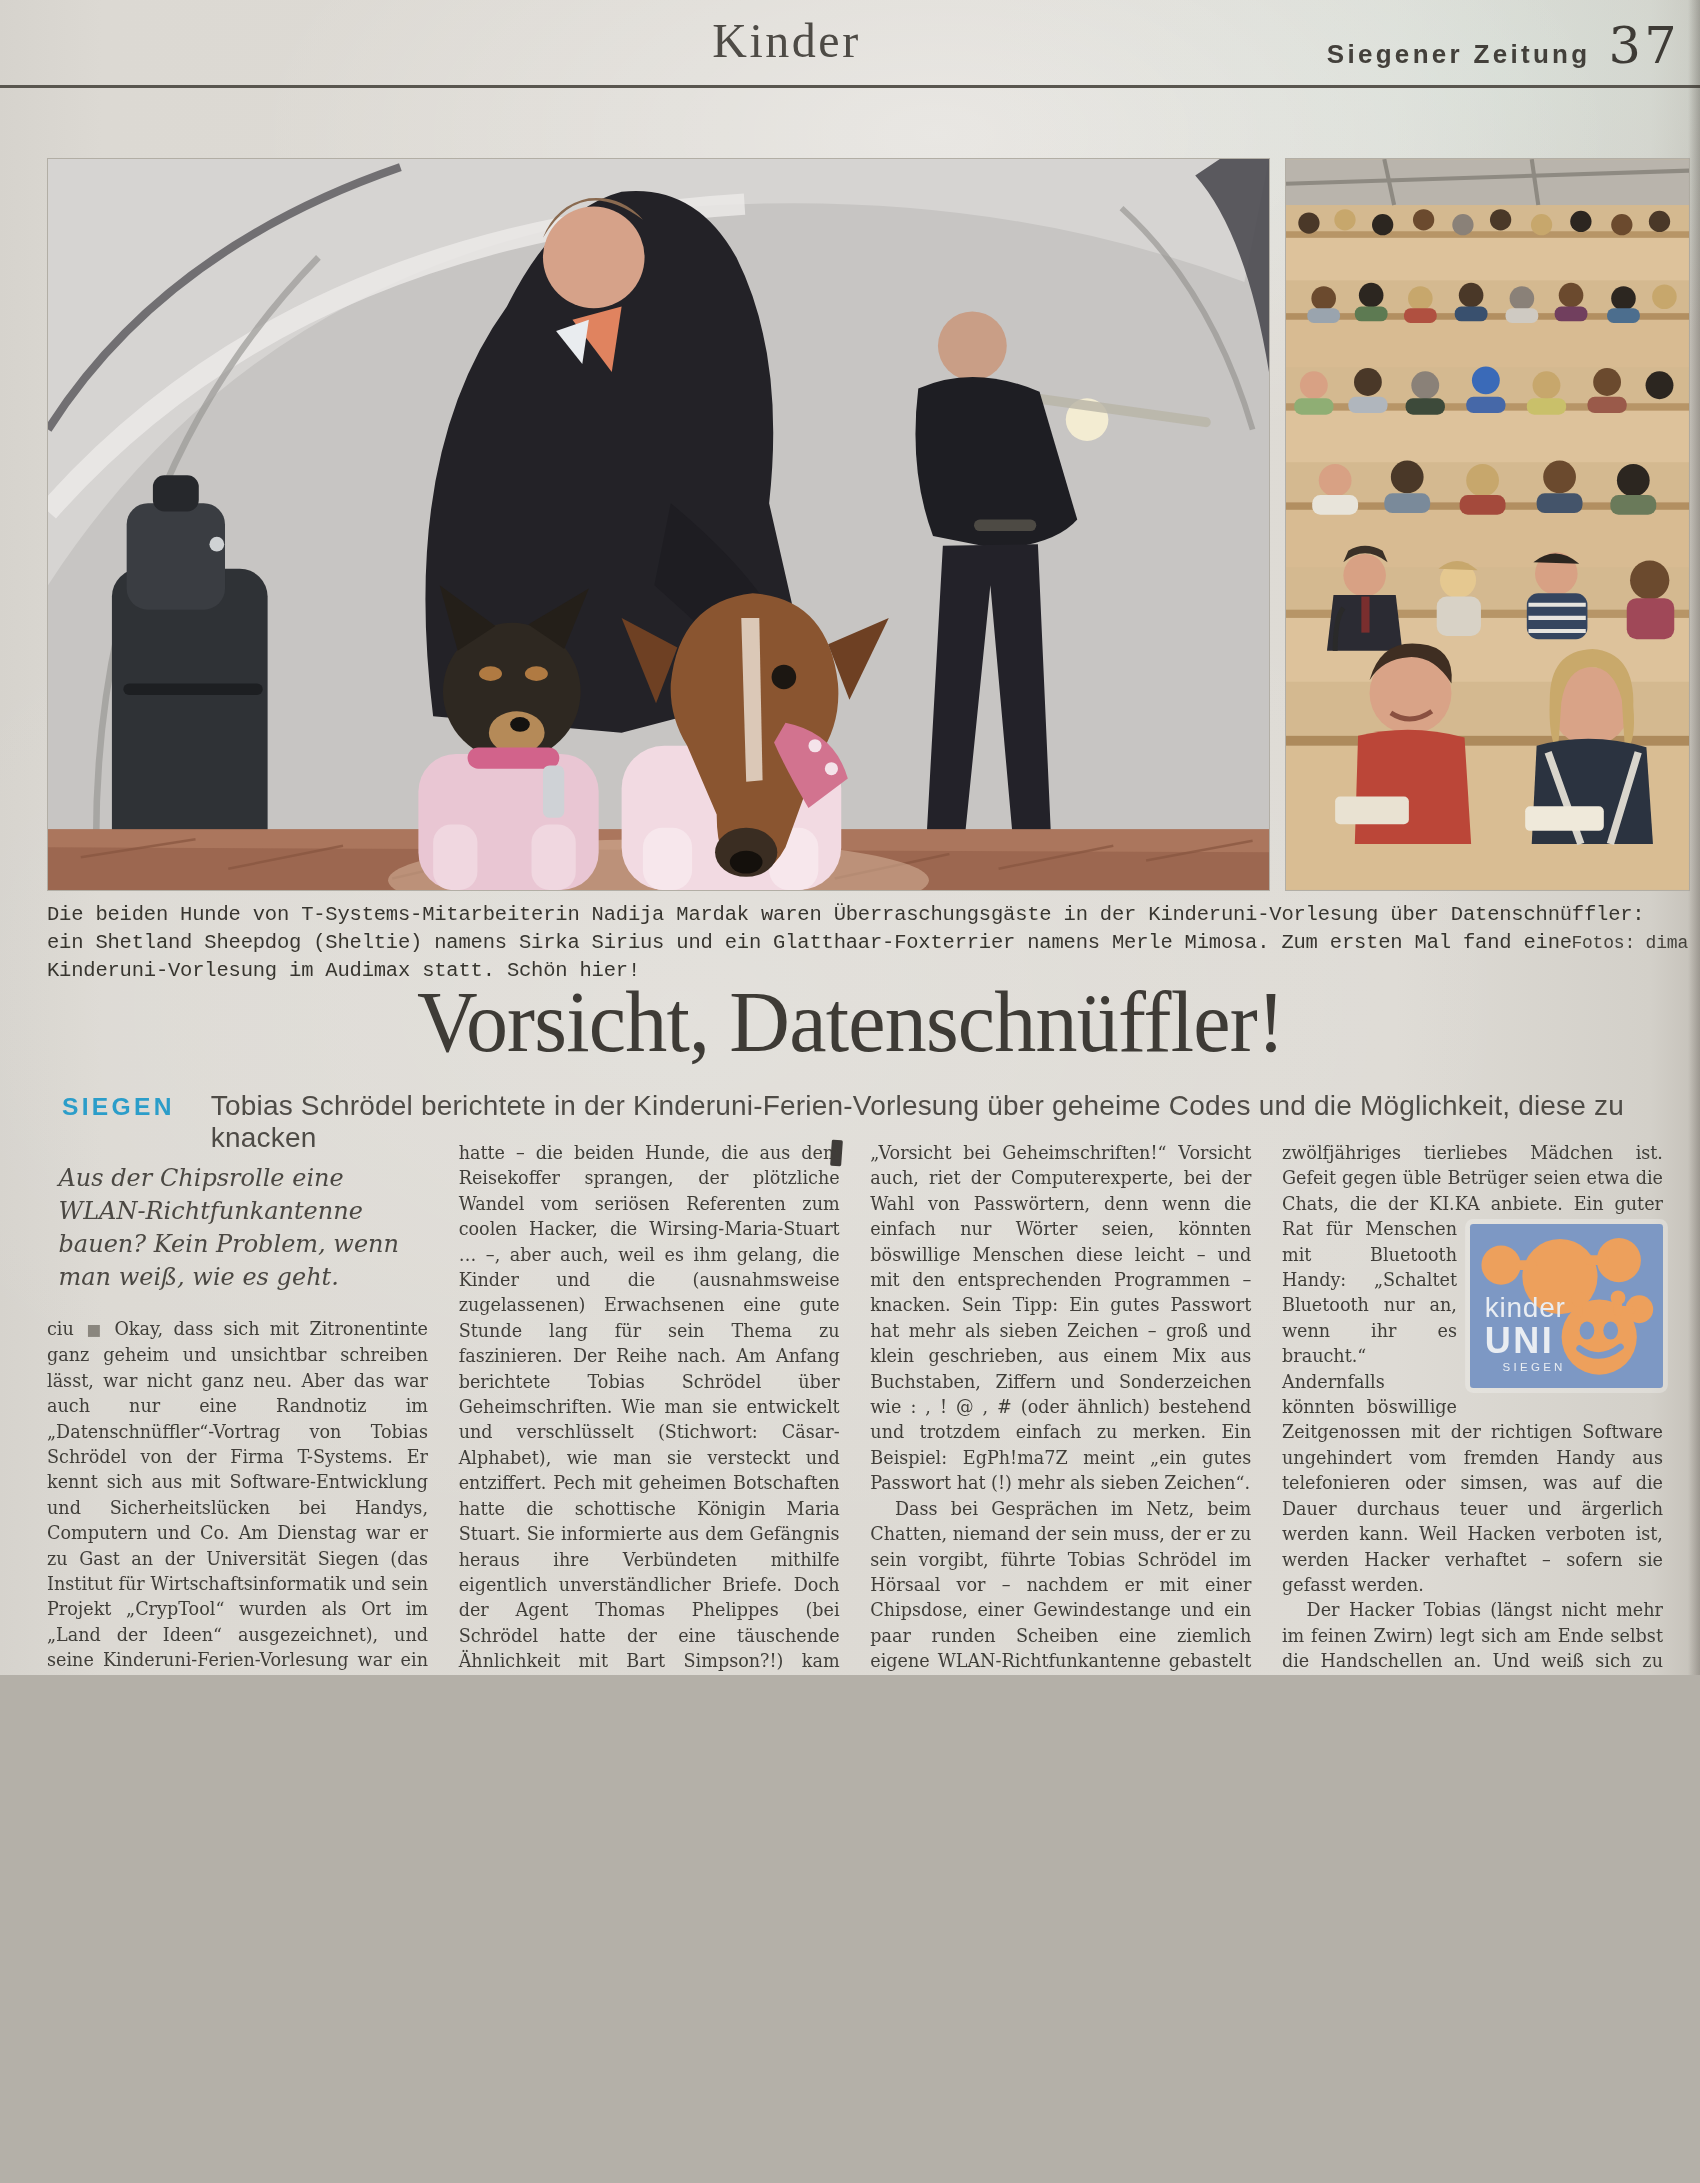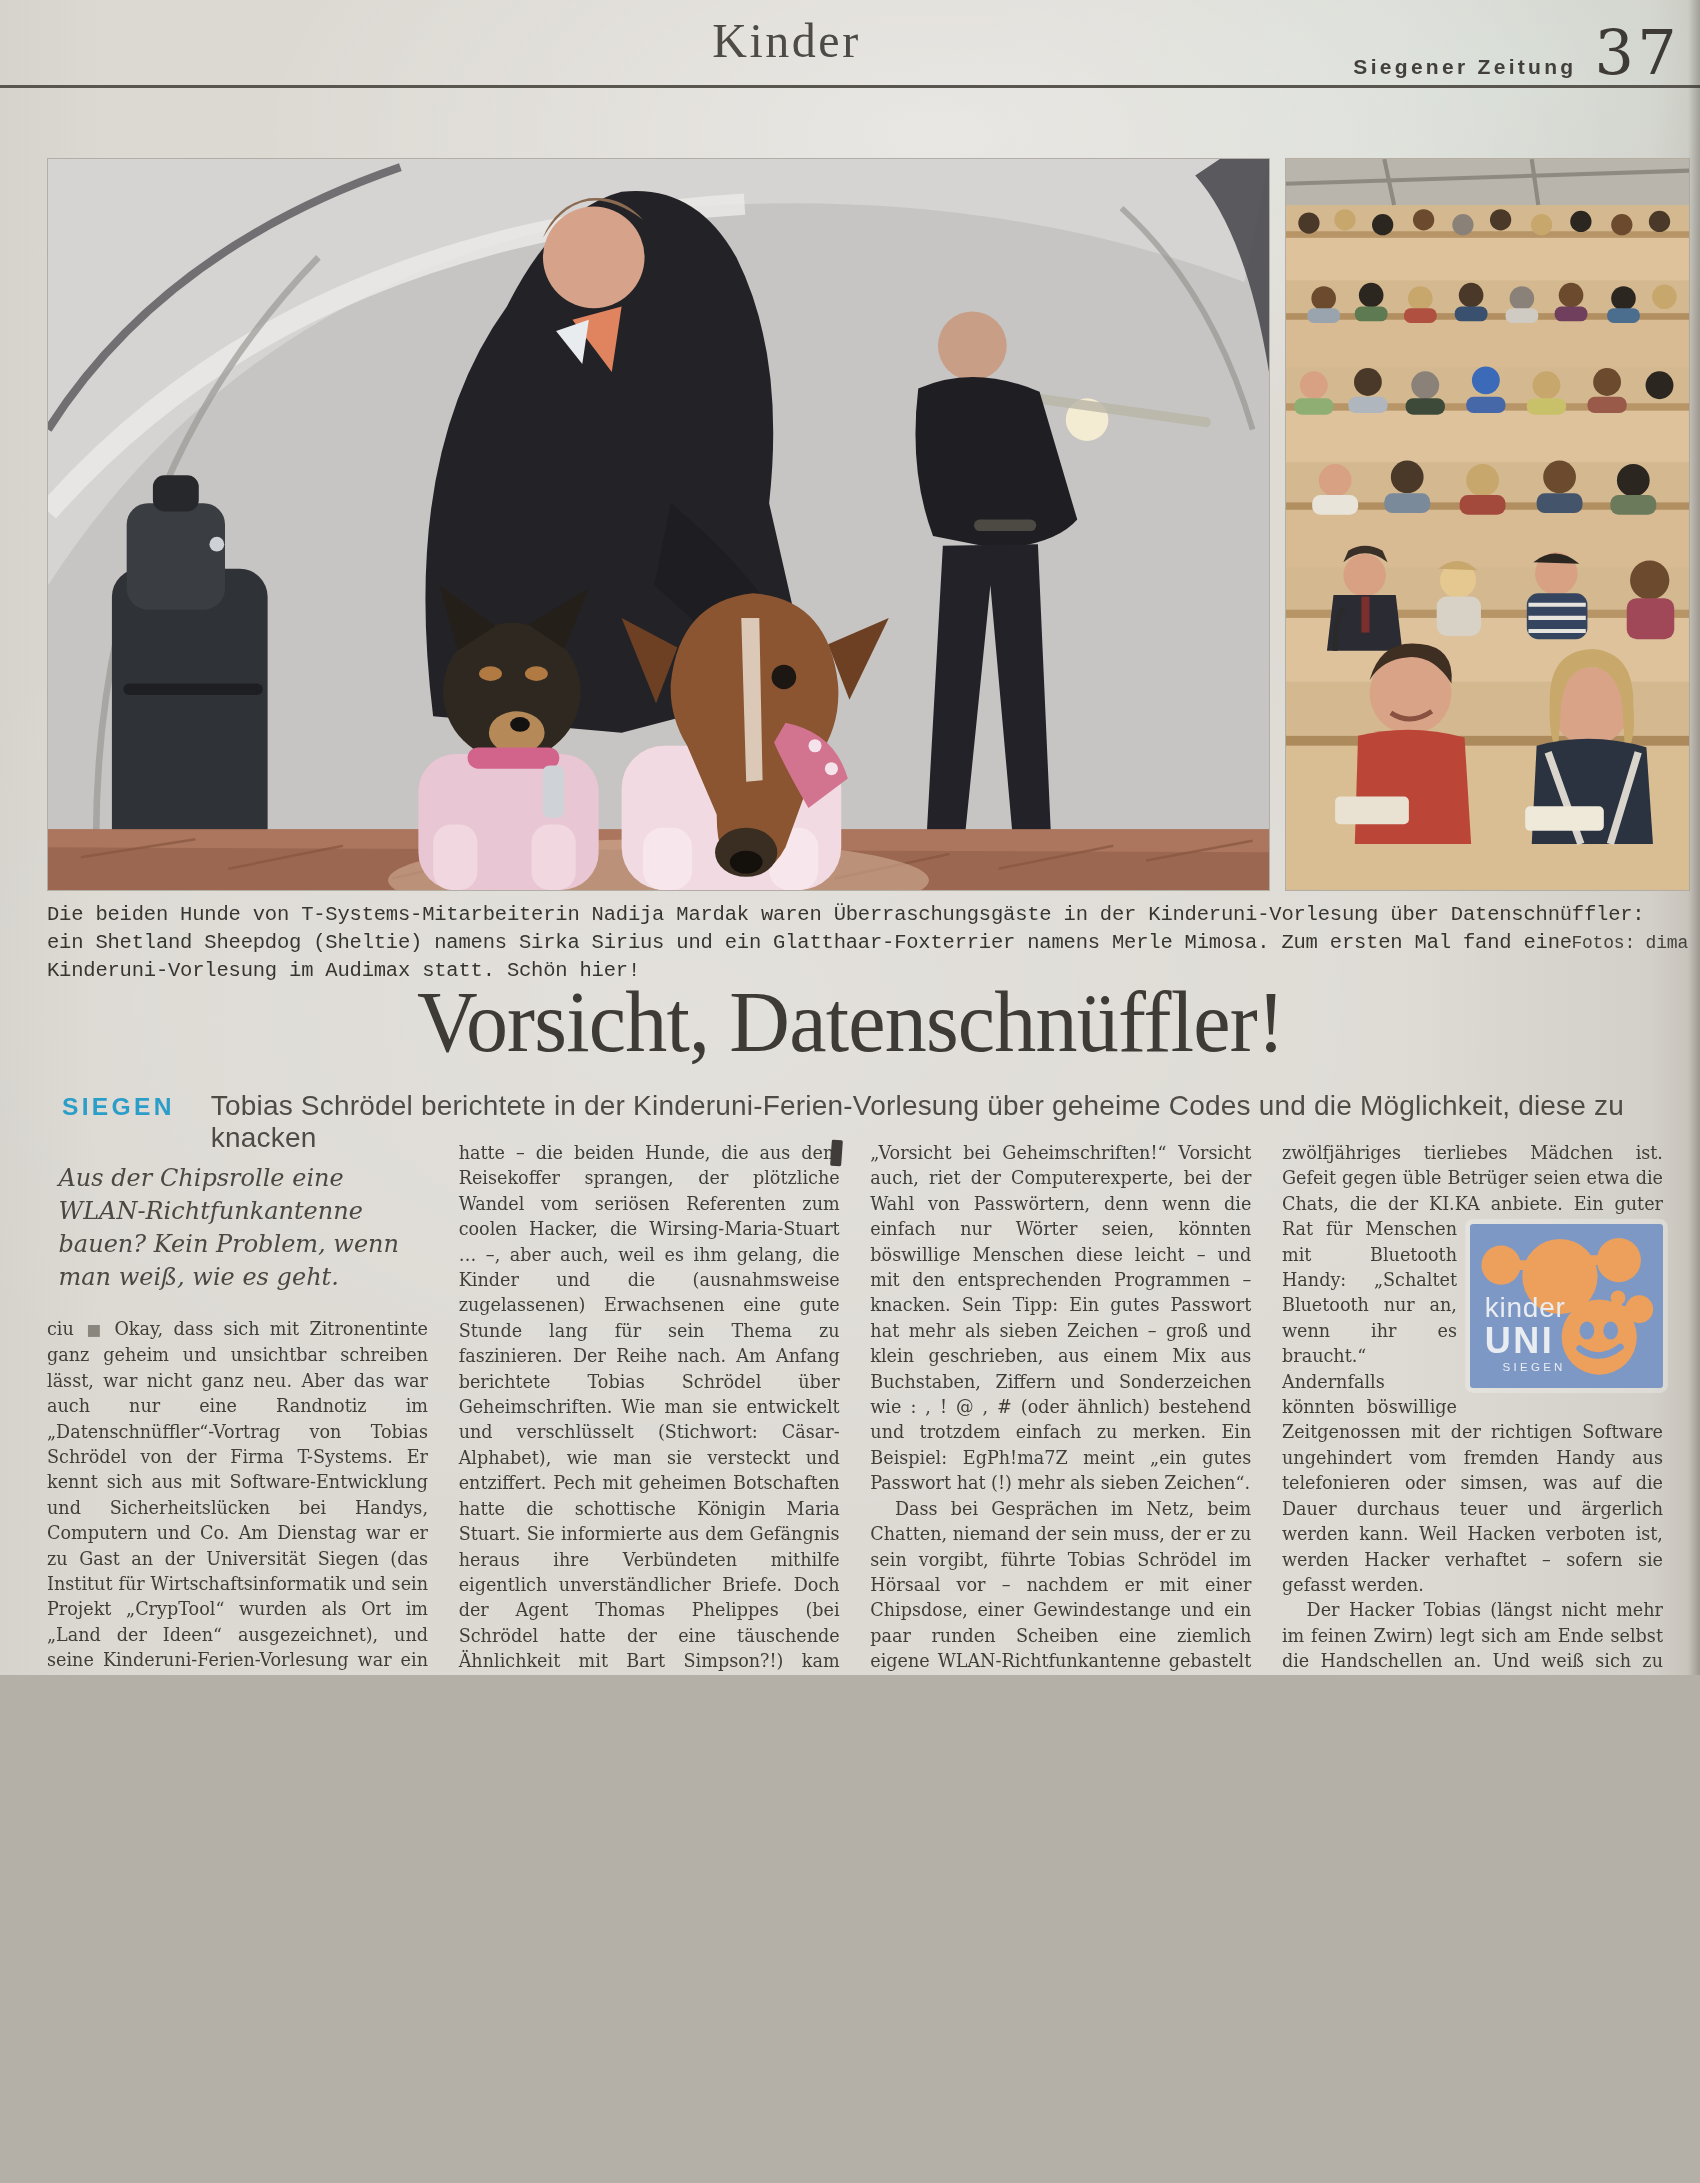"Siegener Zeitung" .paper-name { font-size: 21px -> 26px }
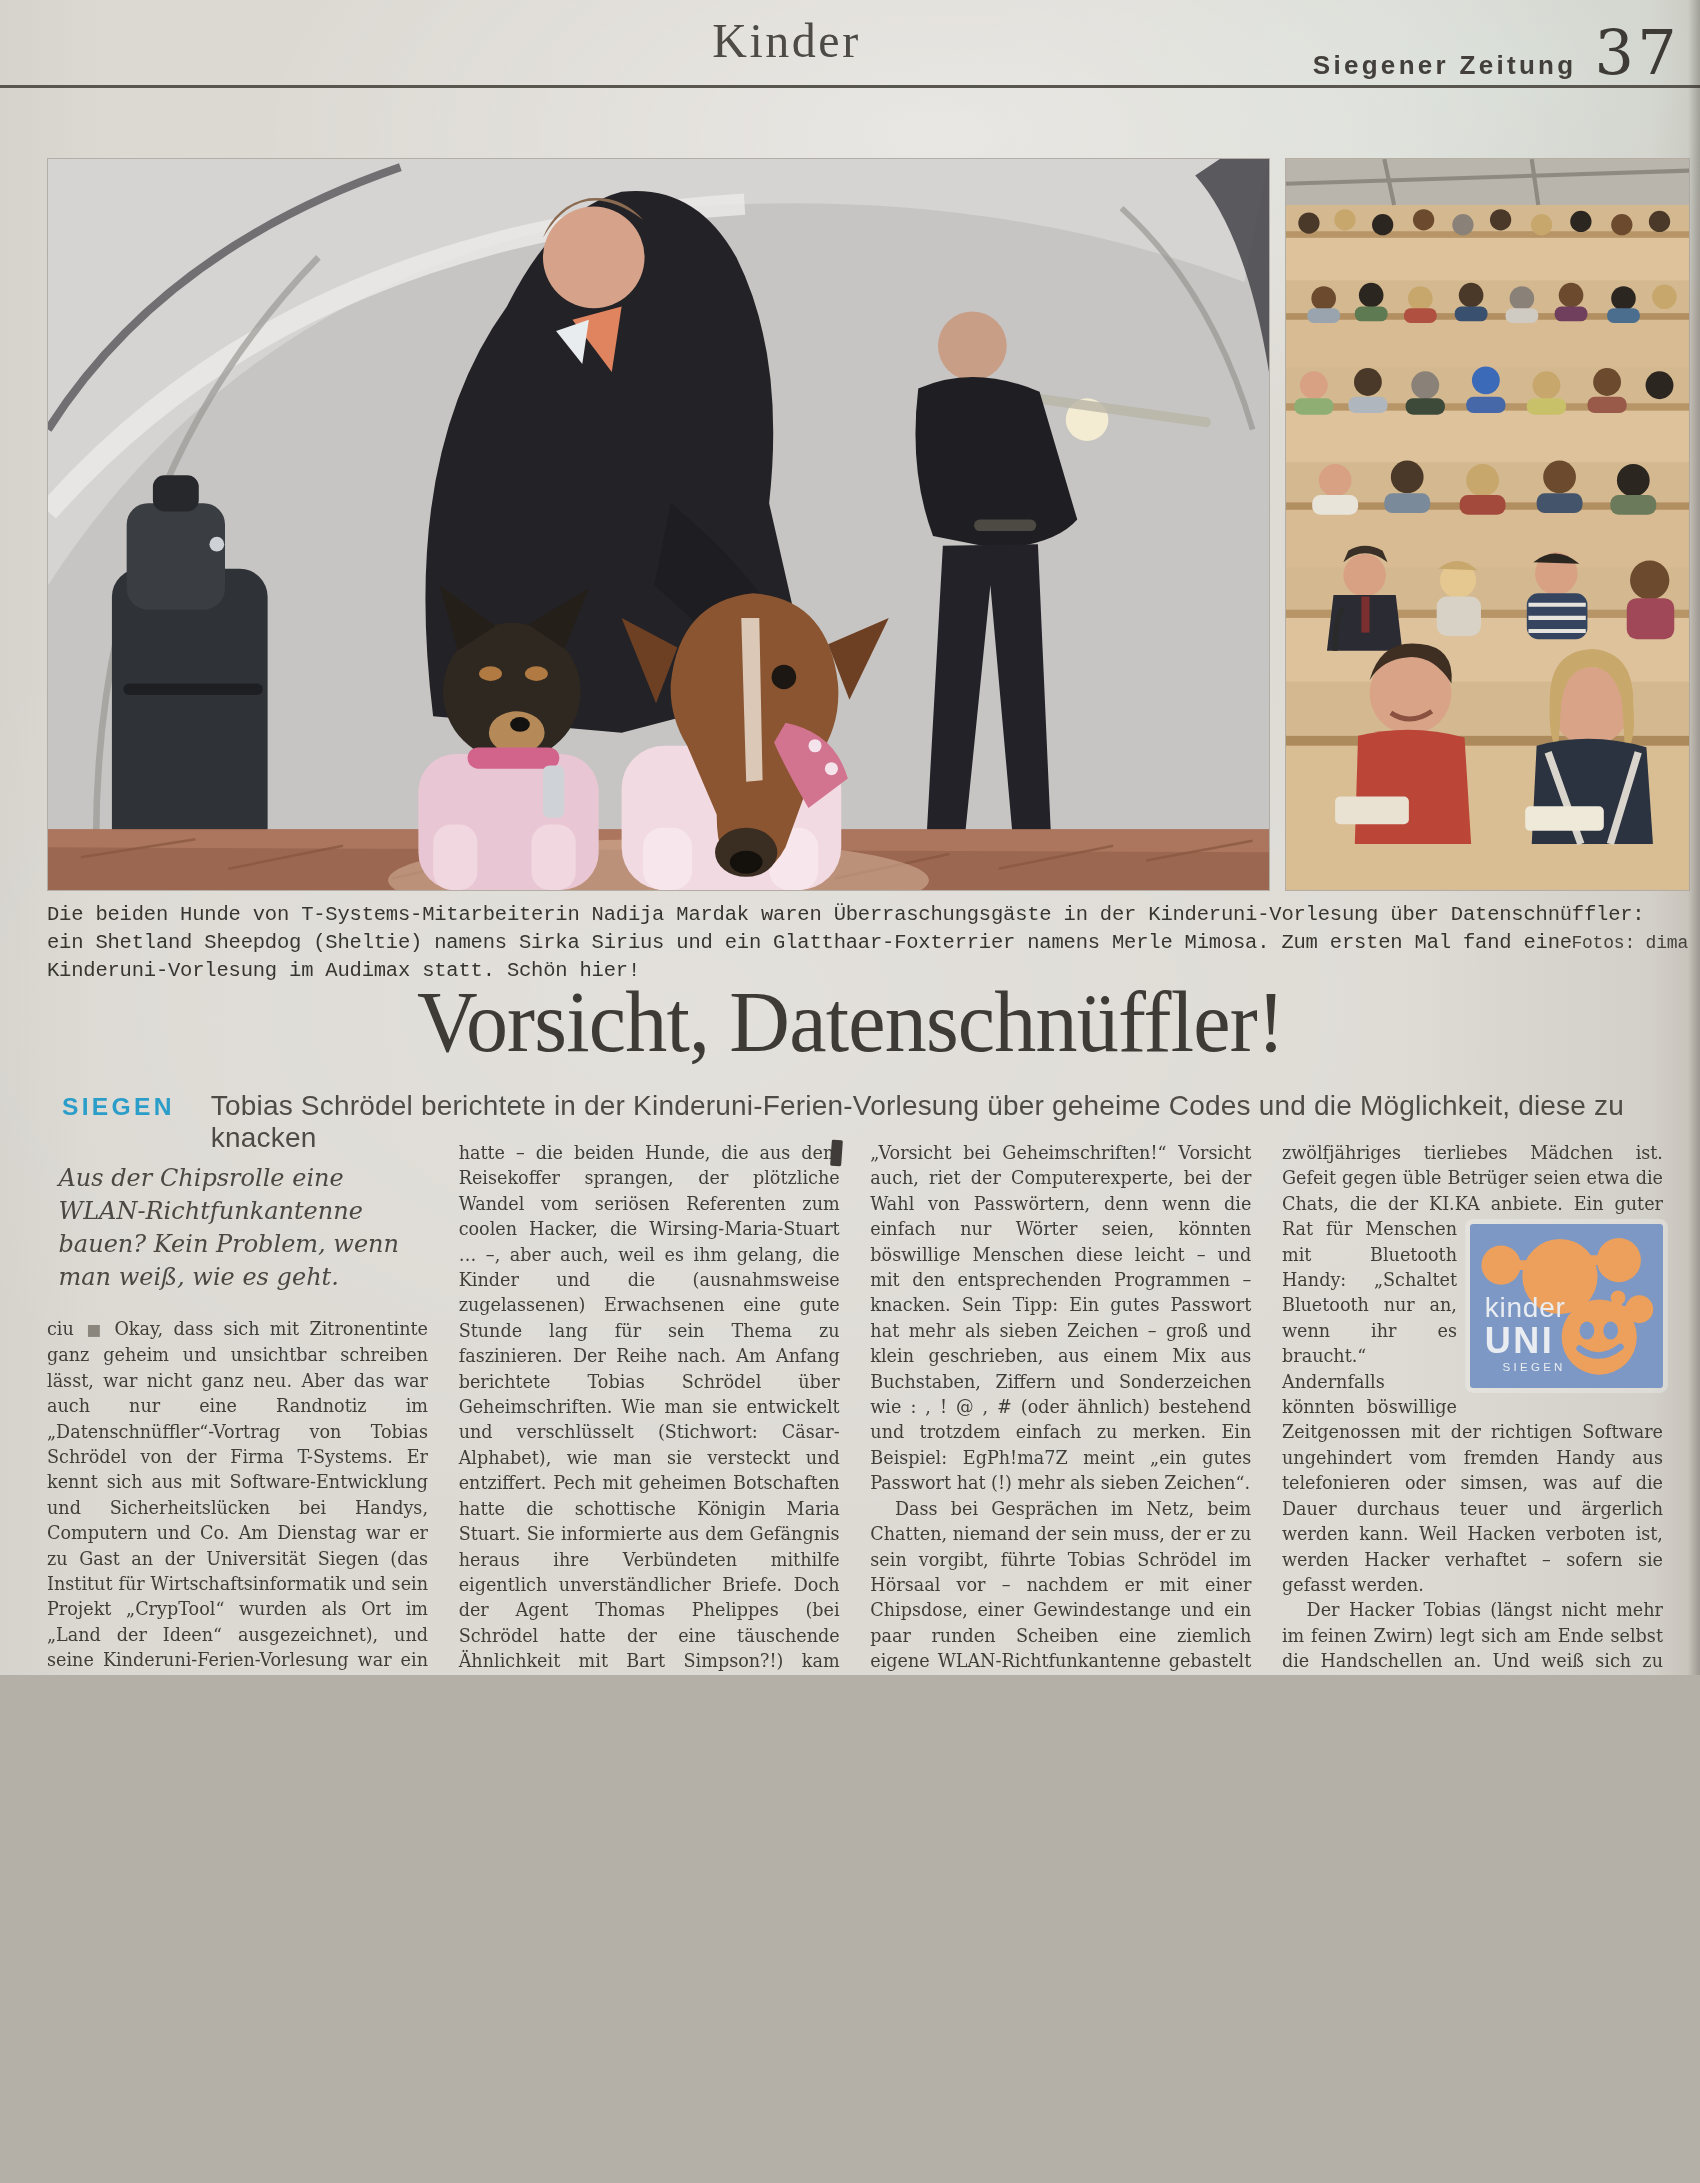"37" .page-no { font-size: 62px -> 51px }
